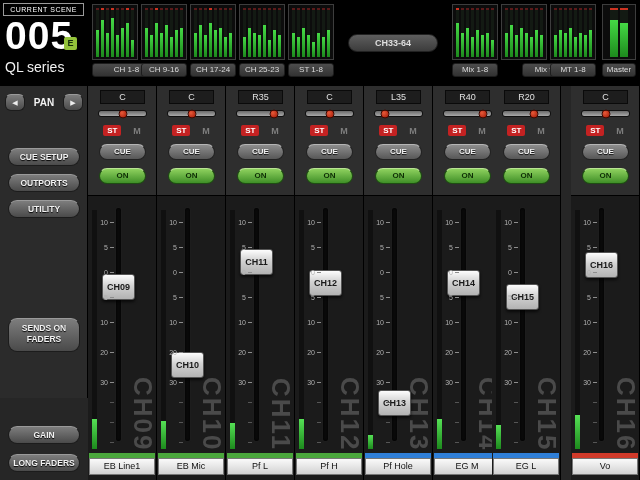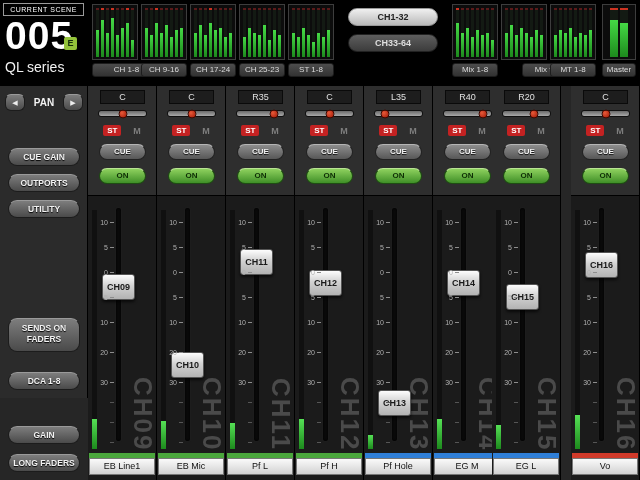"CH1-32" div.layer-btn { html: <div>CH1-32</div> -> none }
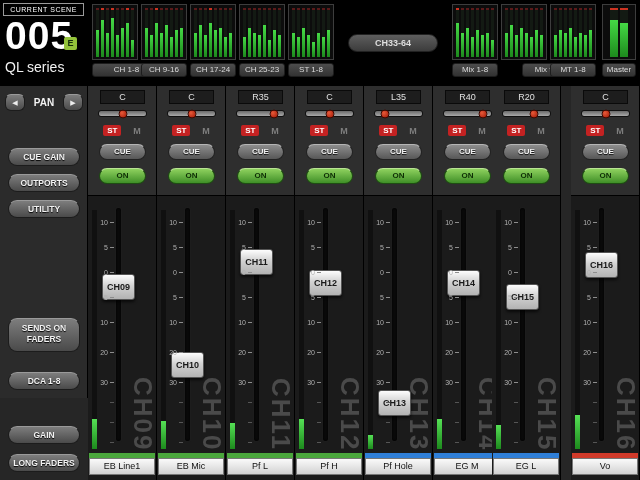"CUE GAIN" div.side-btn { text: GAIN -> SETUP }
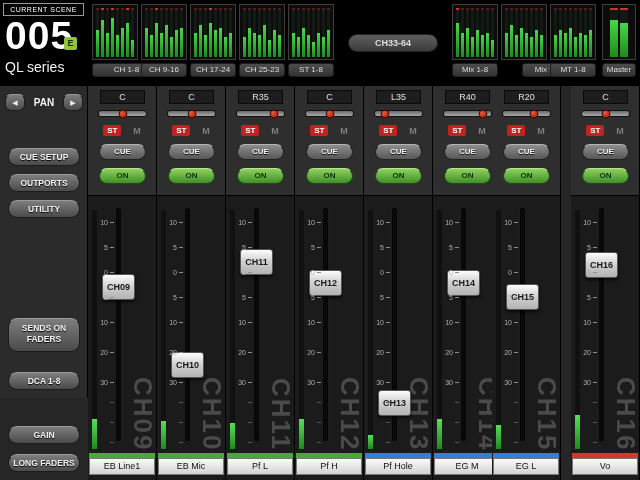"DCA 1-8" div.side-btn { html: <div>DCA 1-8</div> -> none }
